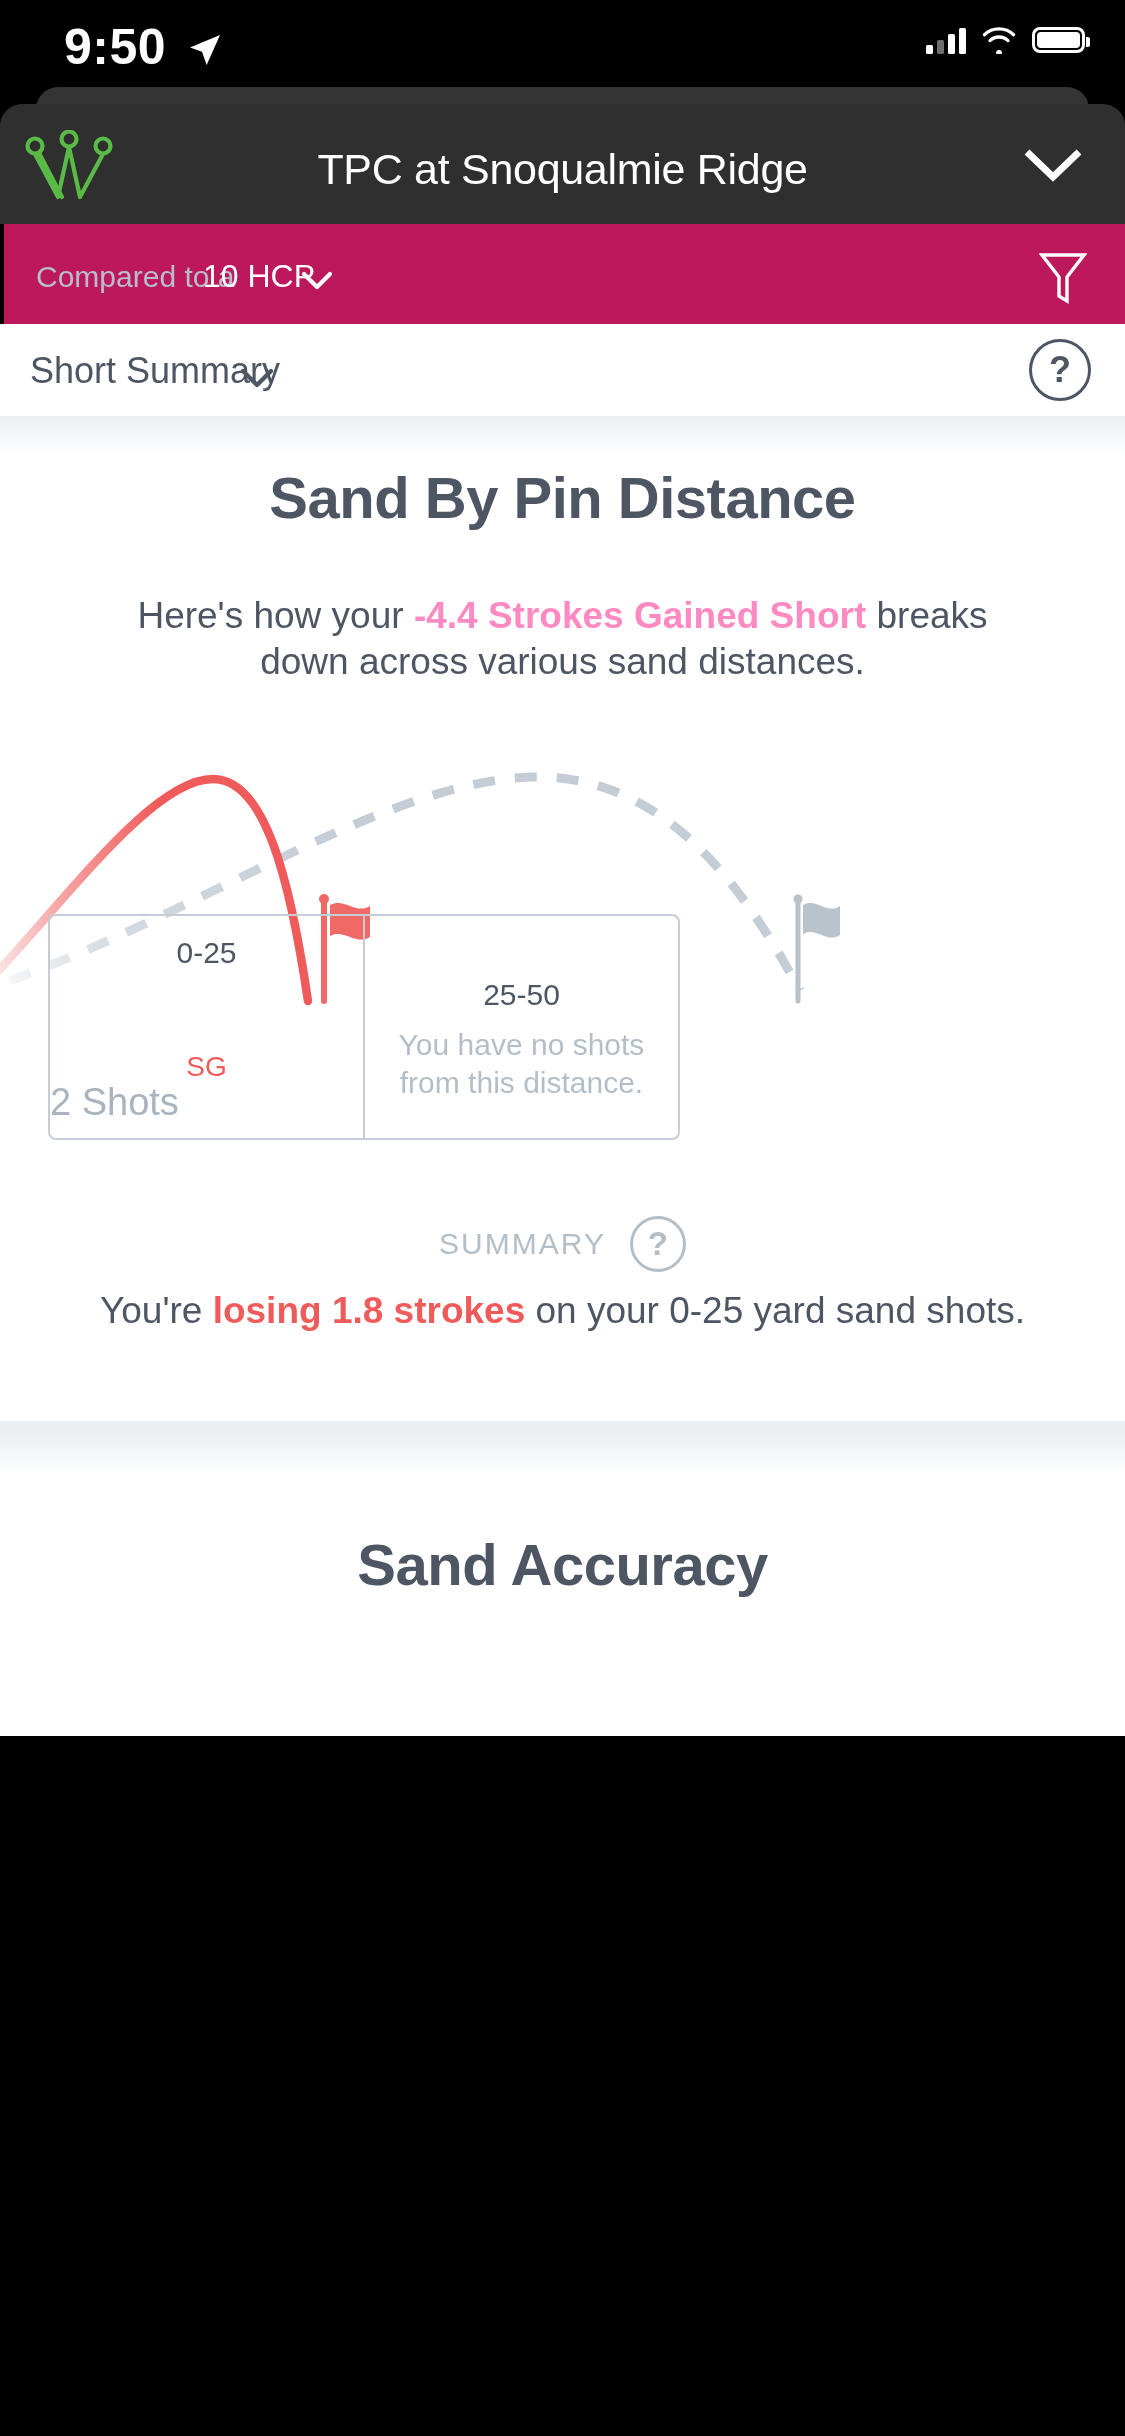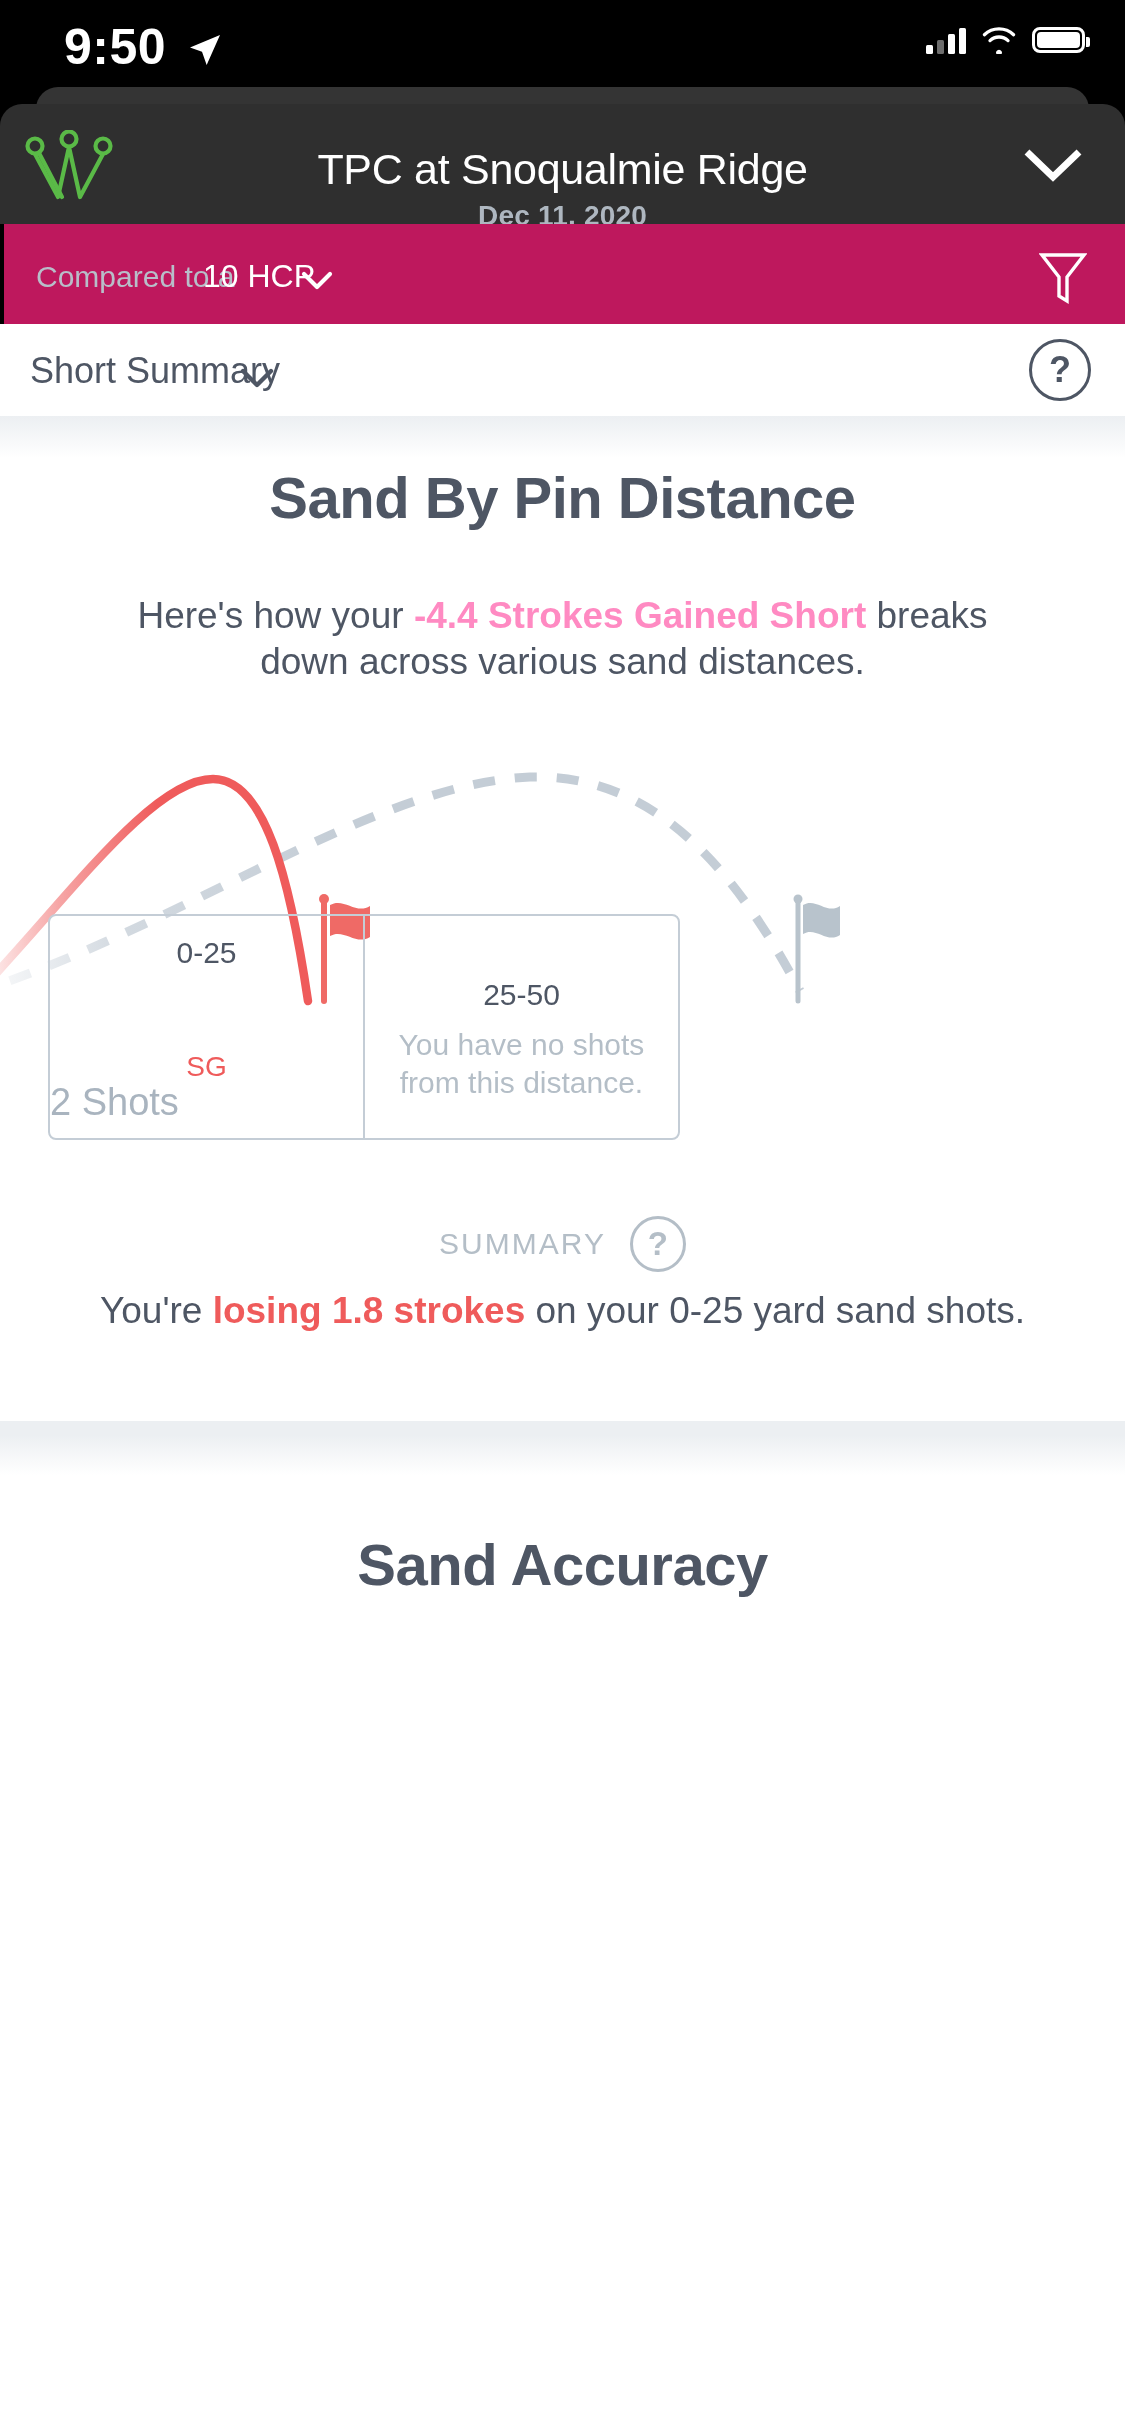"9:50" #app { height: 2436px -> 1736px }
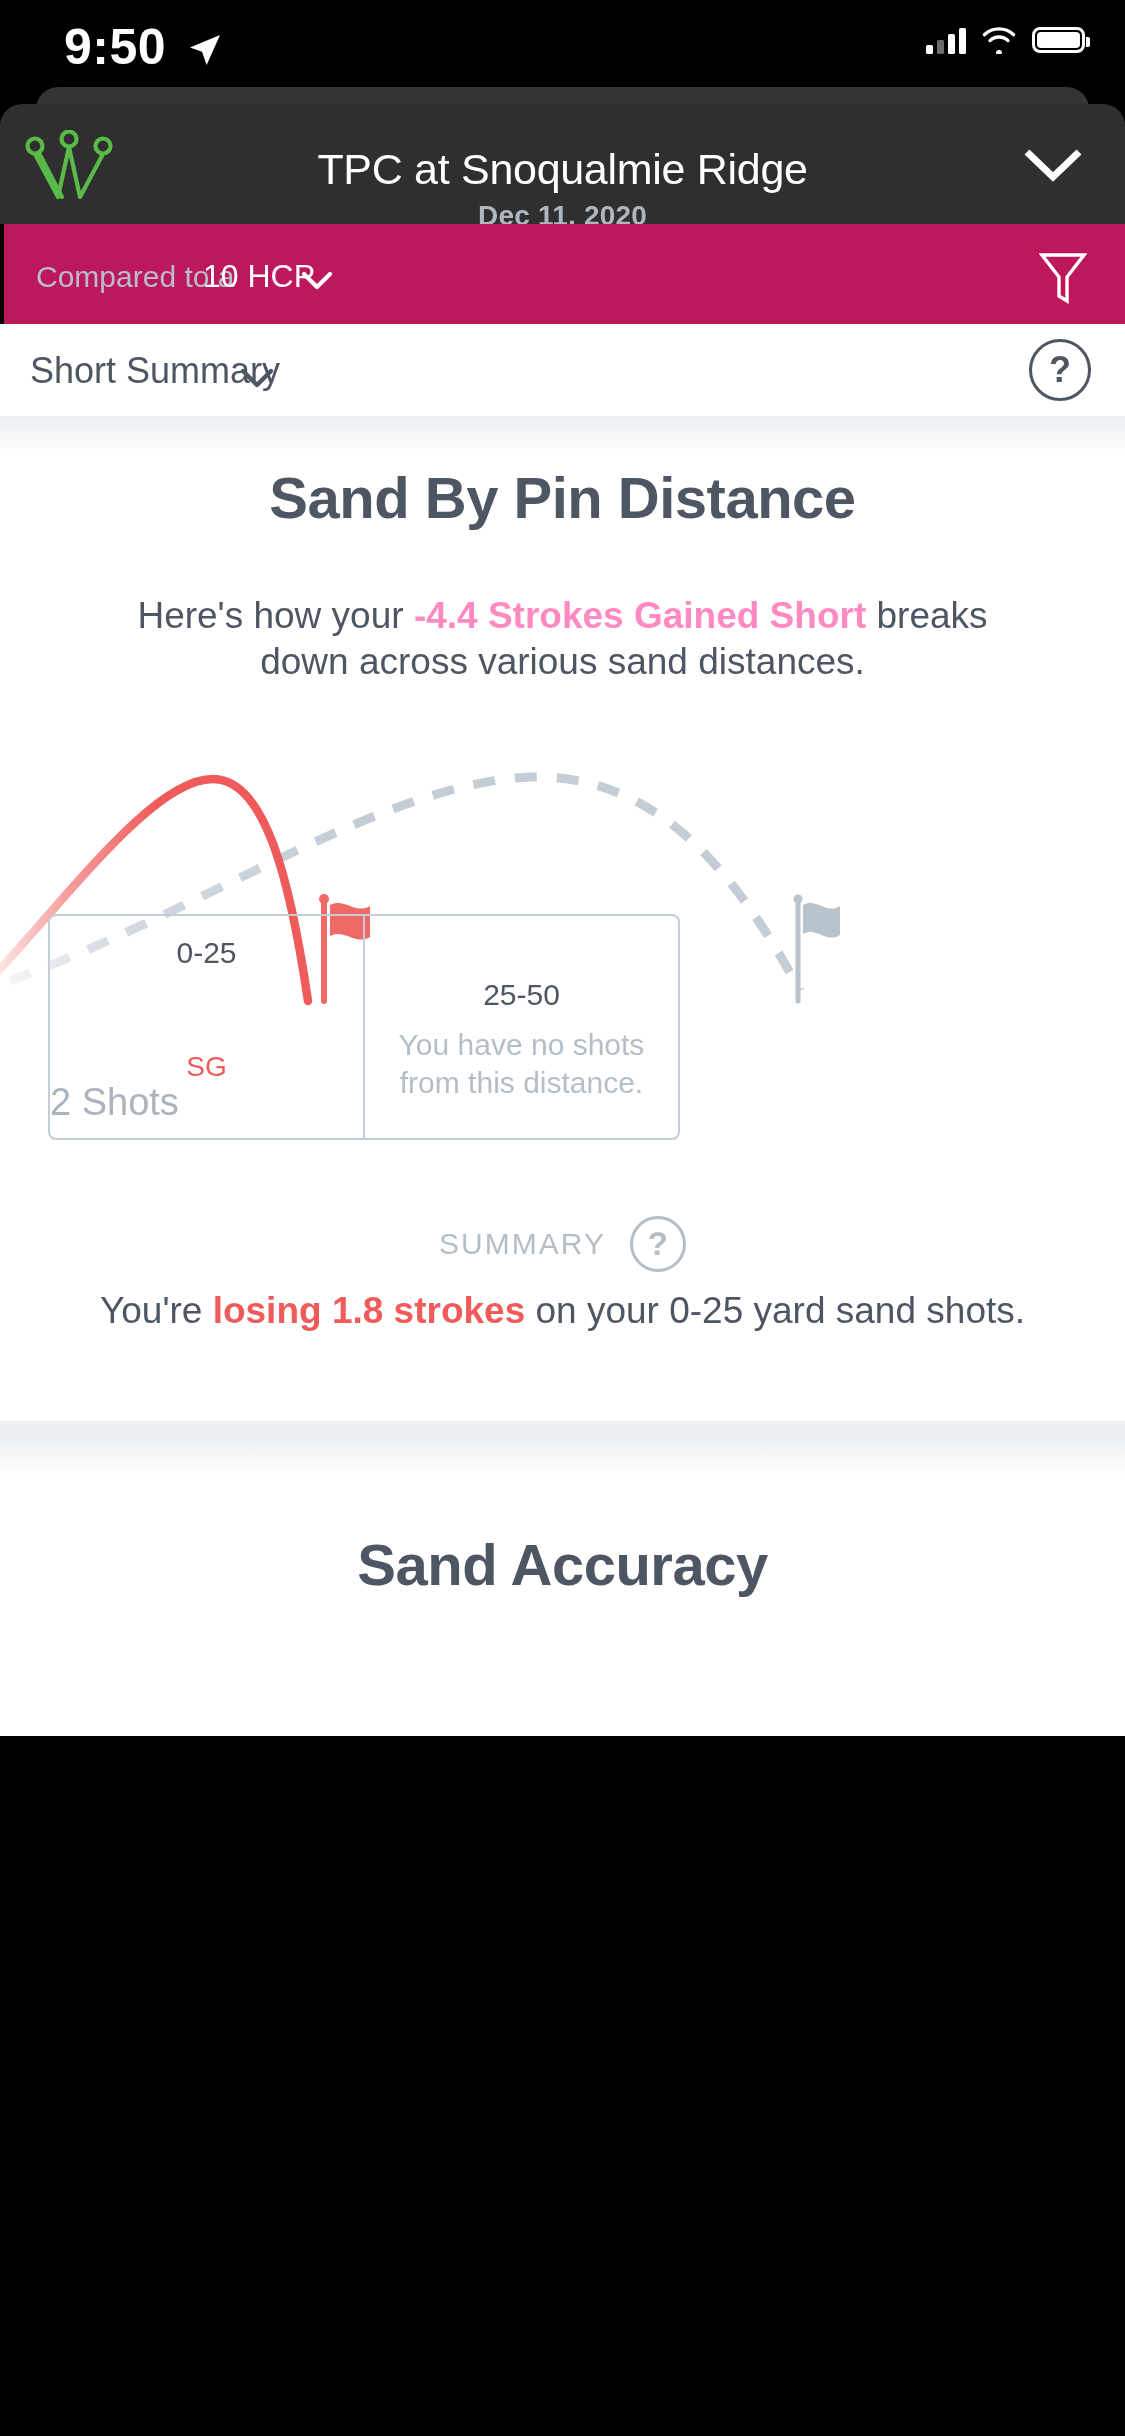"Dec 11, 2020" div.hdate { html: <div>Dec 11, 2020</div> -> none }
